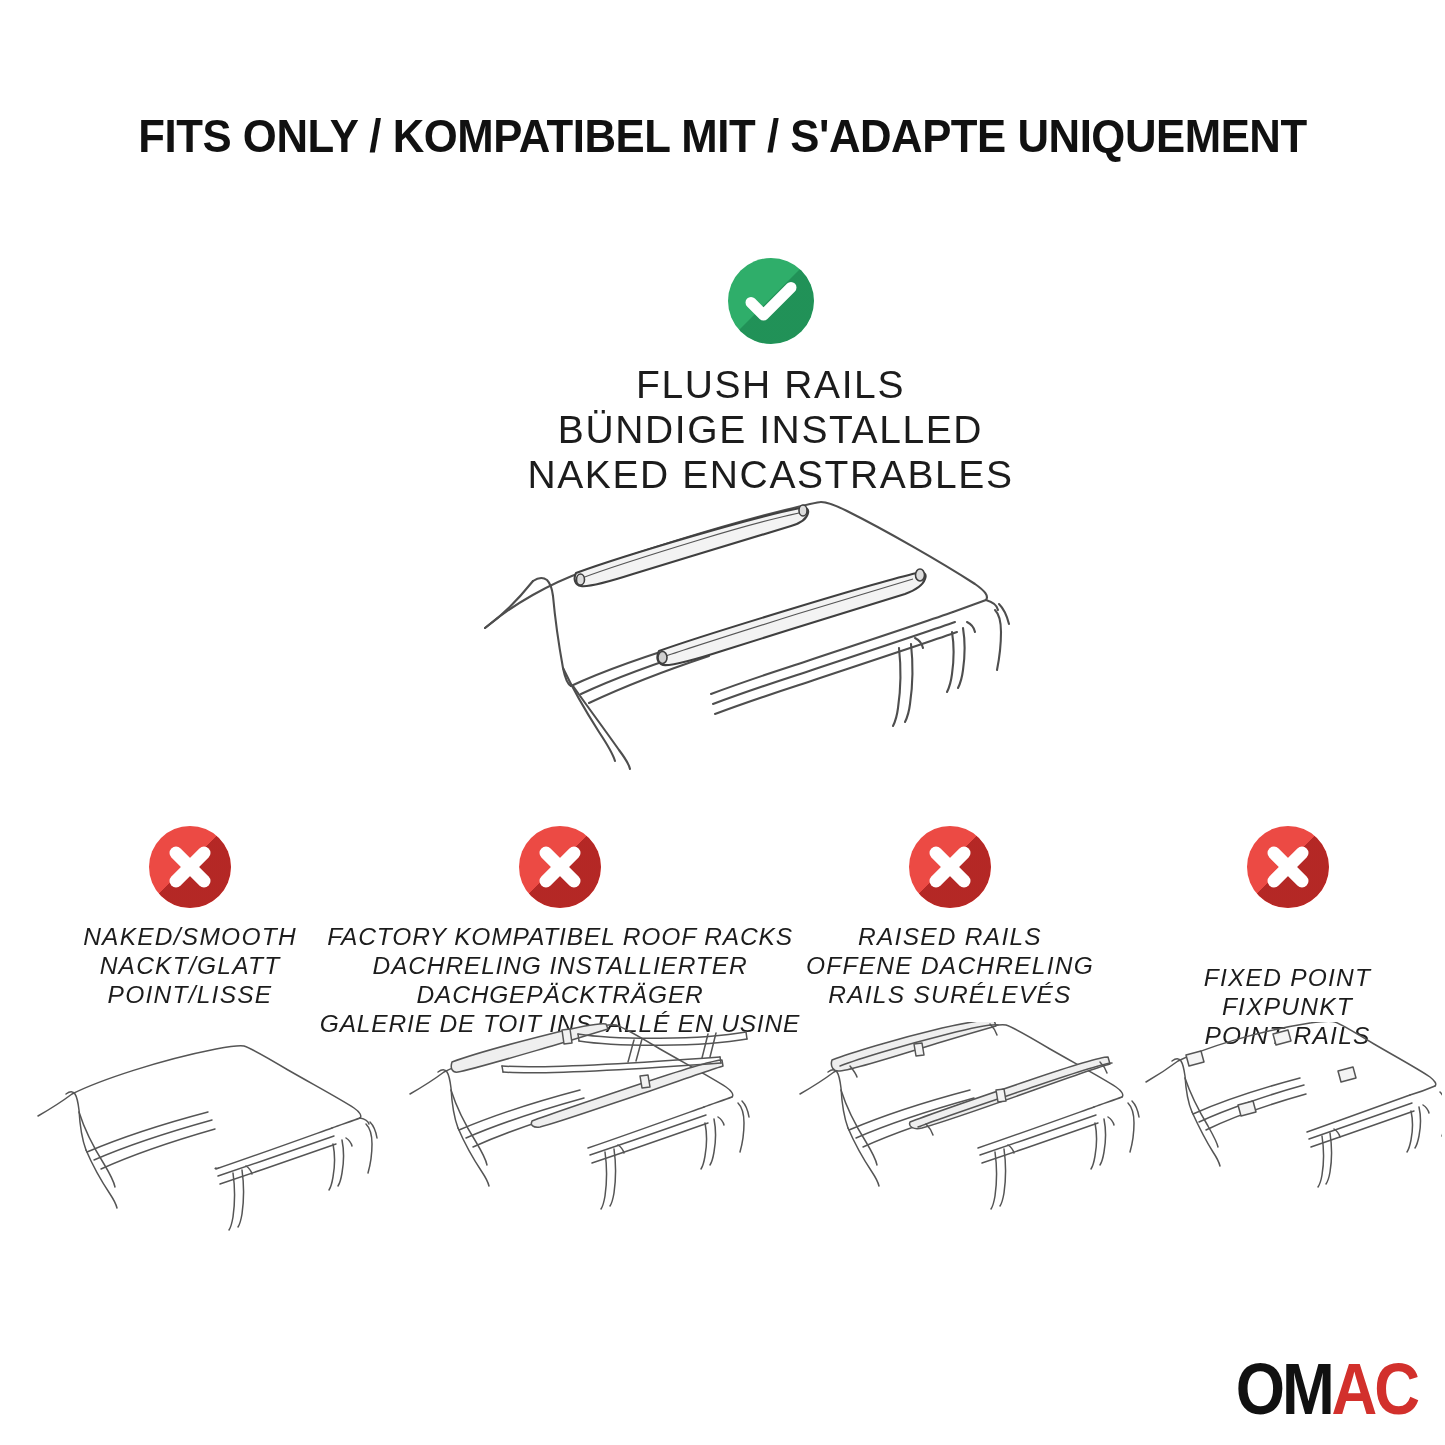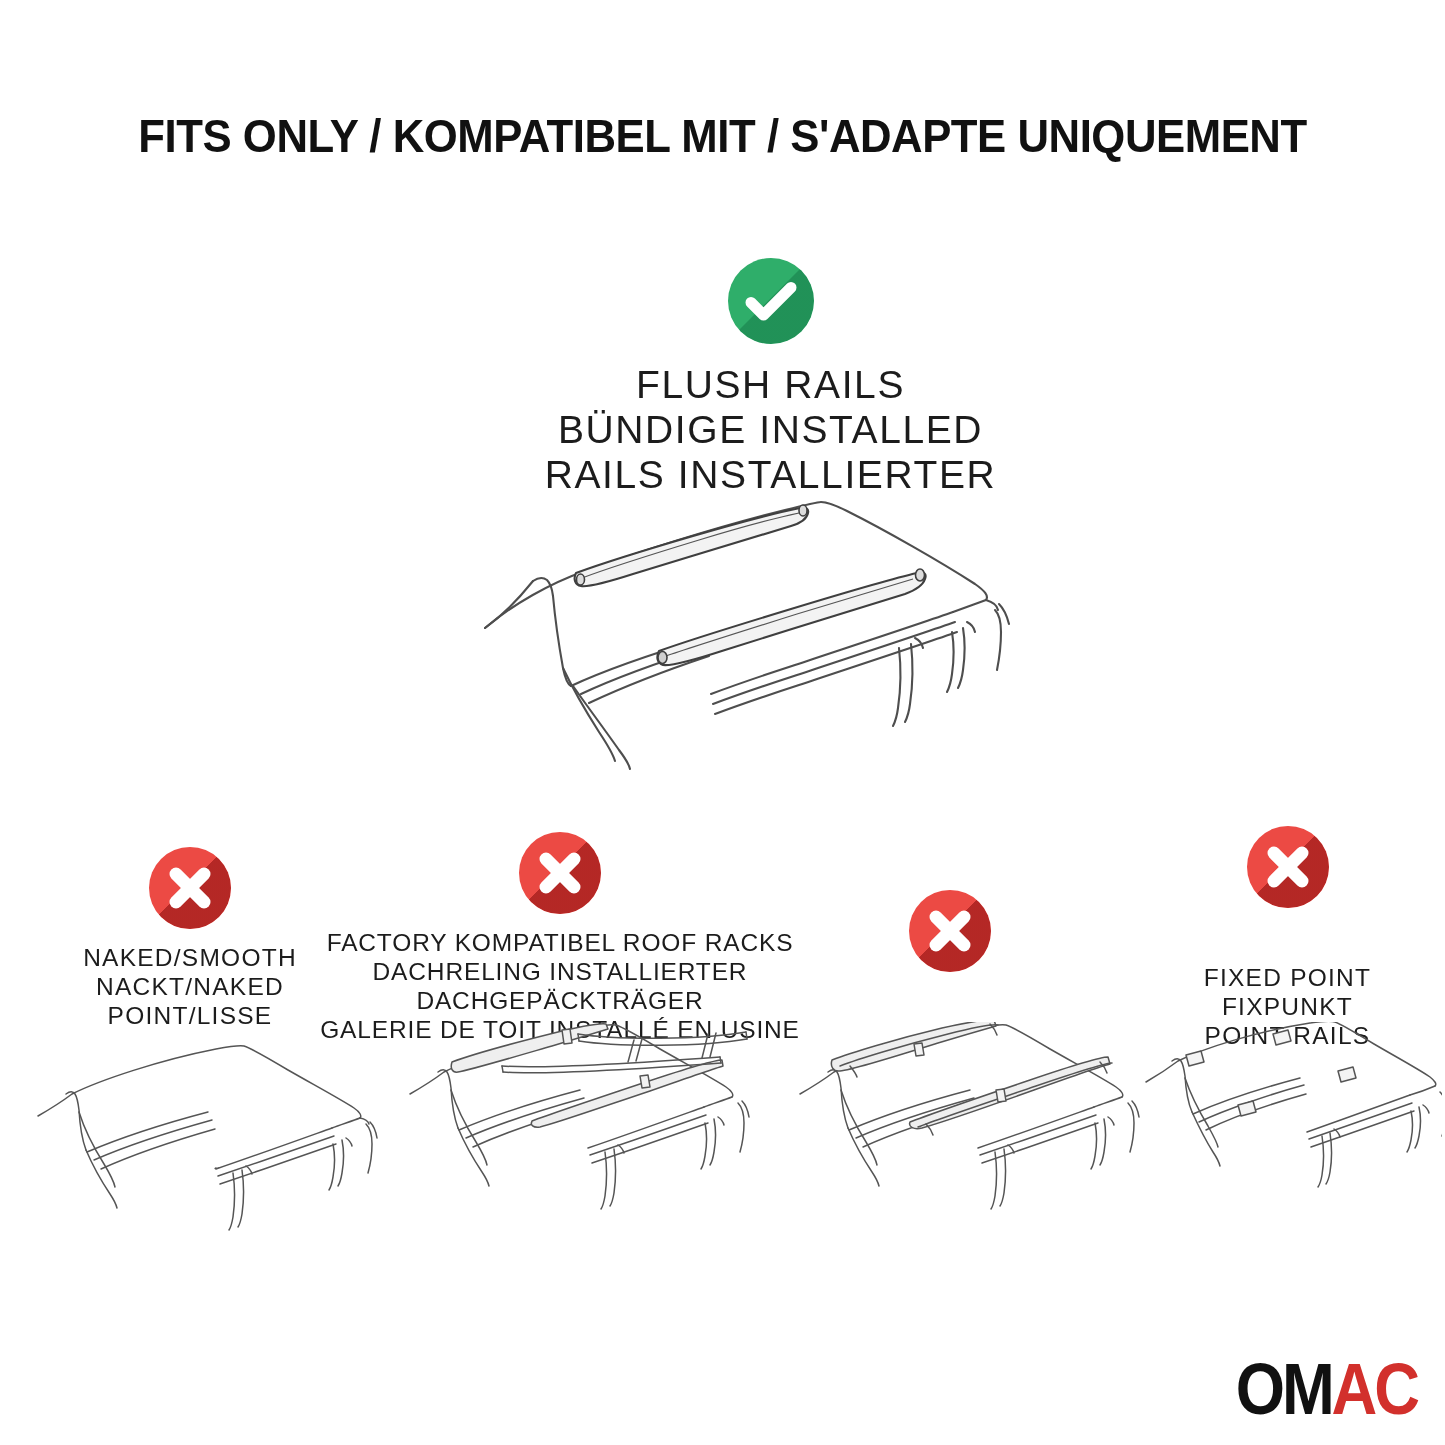"RAILS INSTALLIERTER" div { text: RAILS INSTALLIERTER -> NAKED ENCASTRABLES }
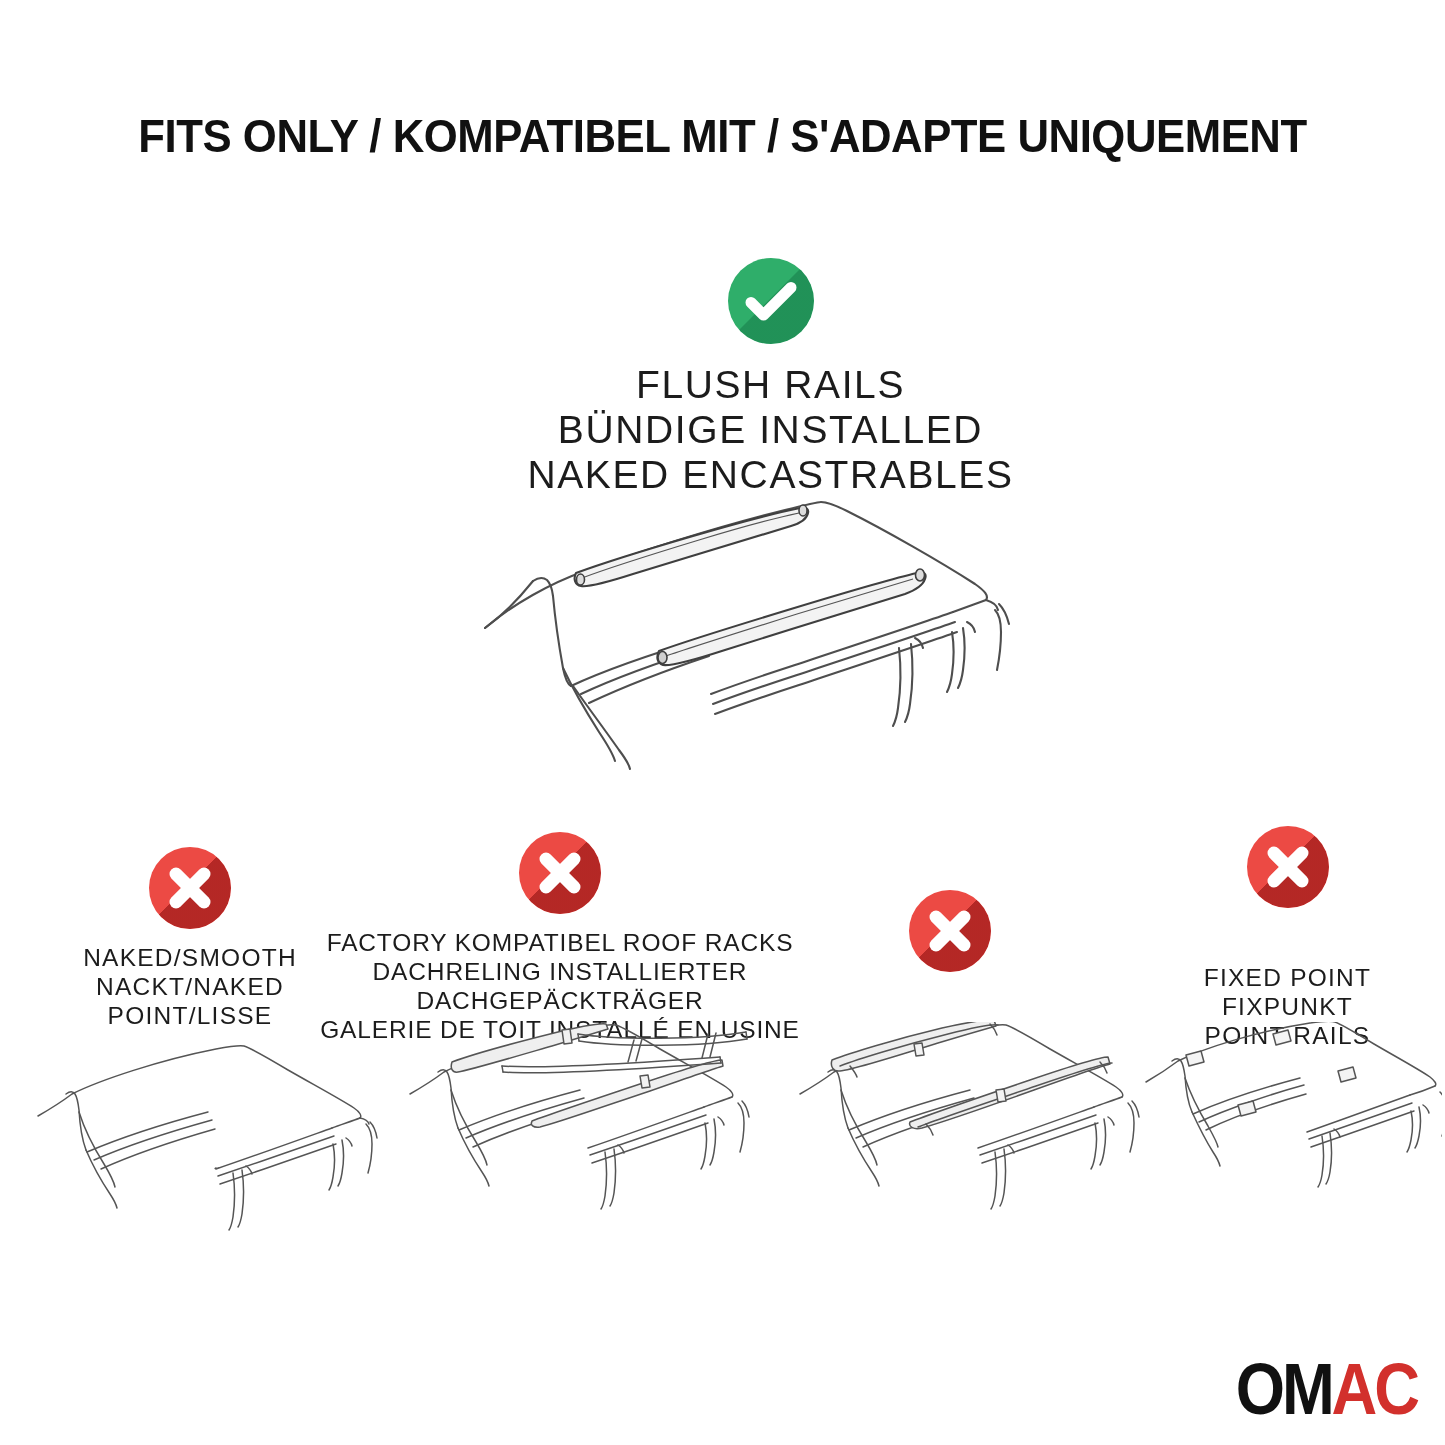"NAKED/SMOOTH" .no-row { align-items: center -> flex-start; font-style: none -> italic }
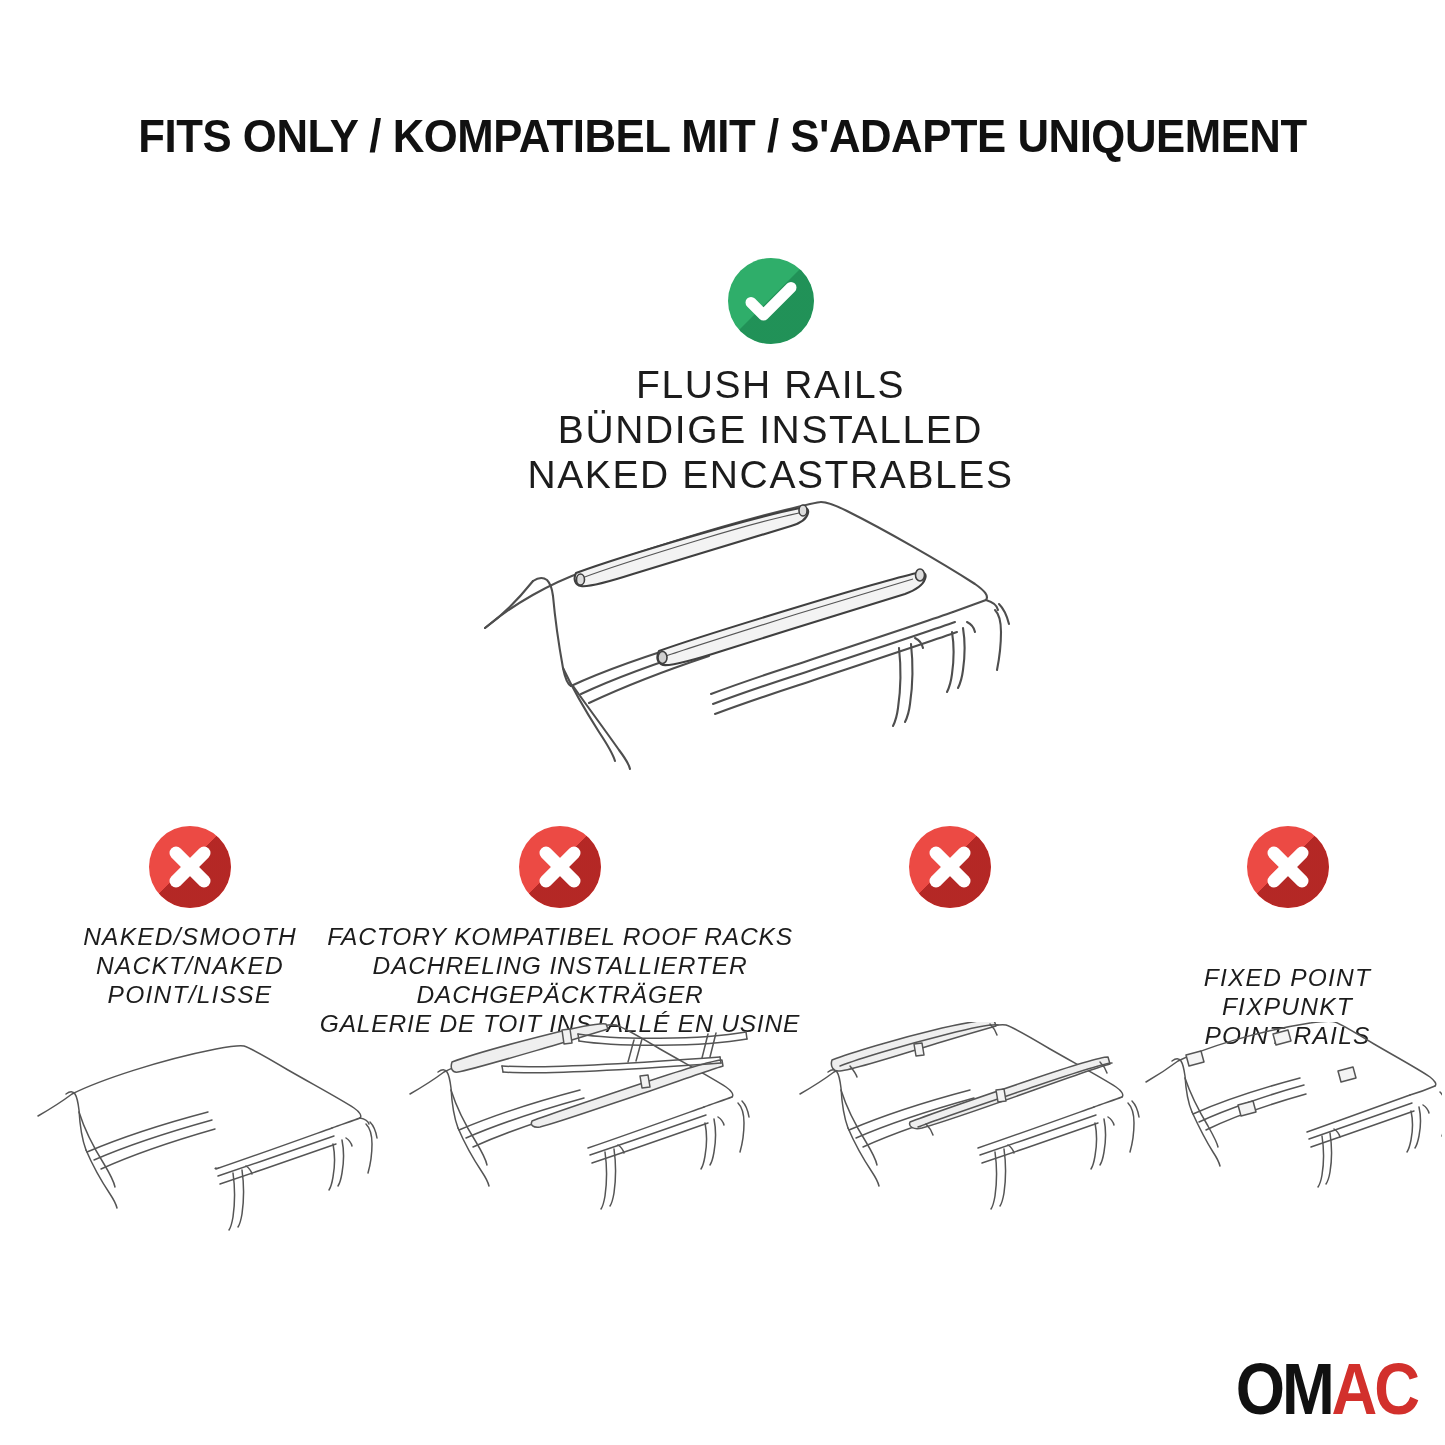"RAISED RAILS" div.no-labels { html: none -> <div> <div>RAISED RAILS</div> <div>OFFENE DACHRELING</div> <div>RAILS SURÉLEVÉS</div> </div> }
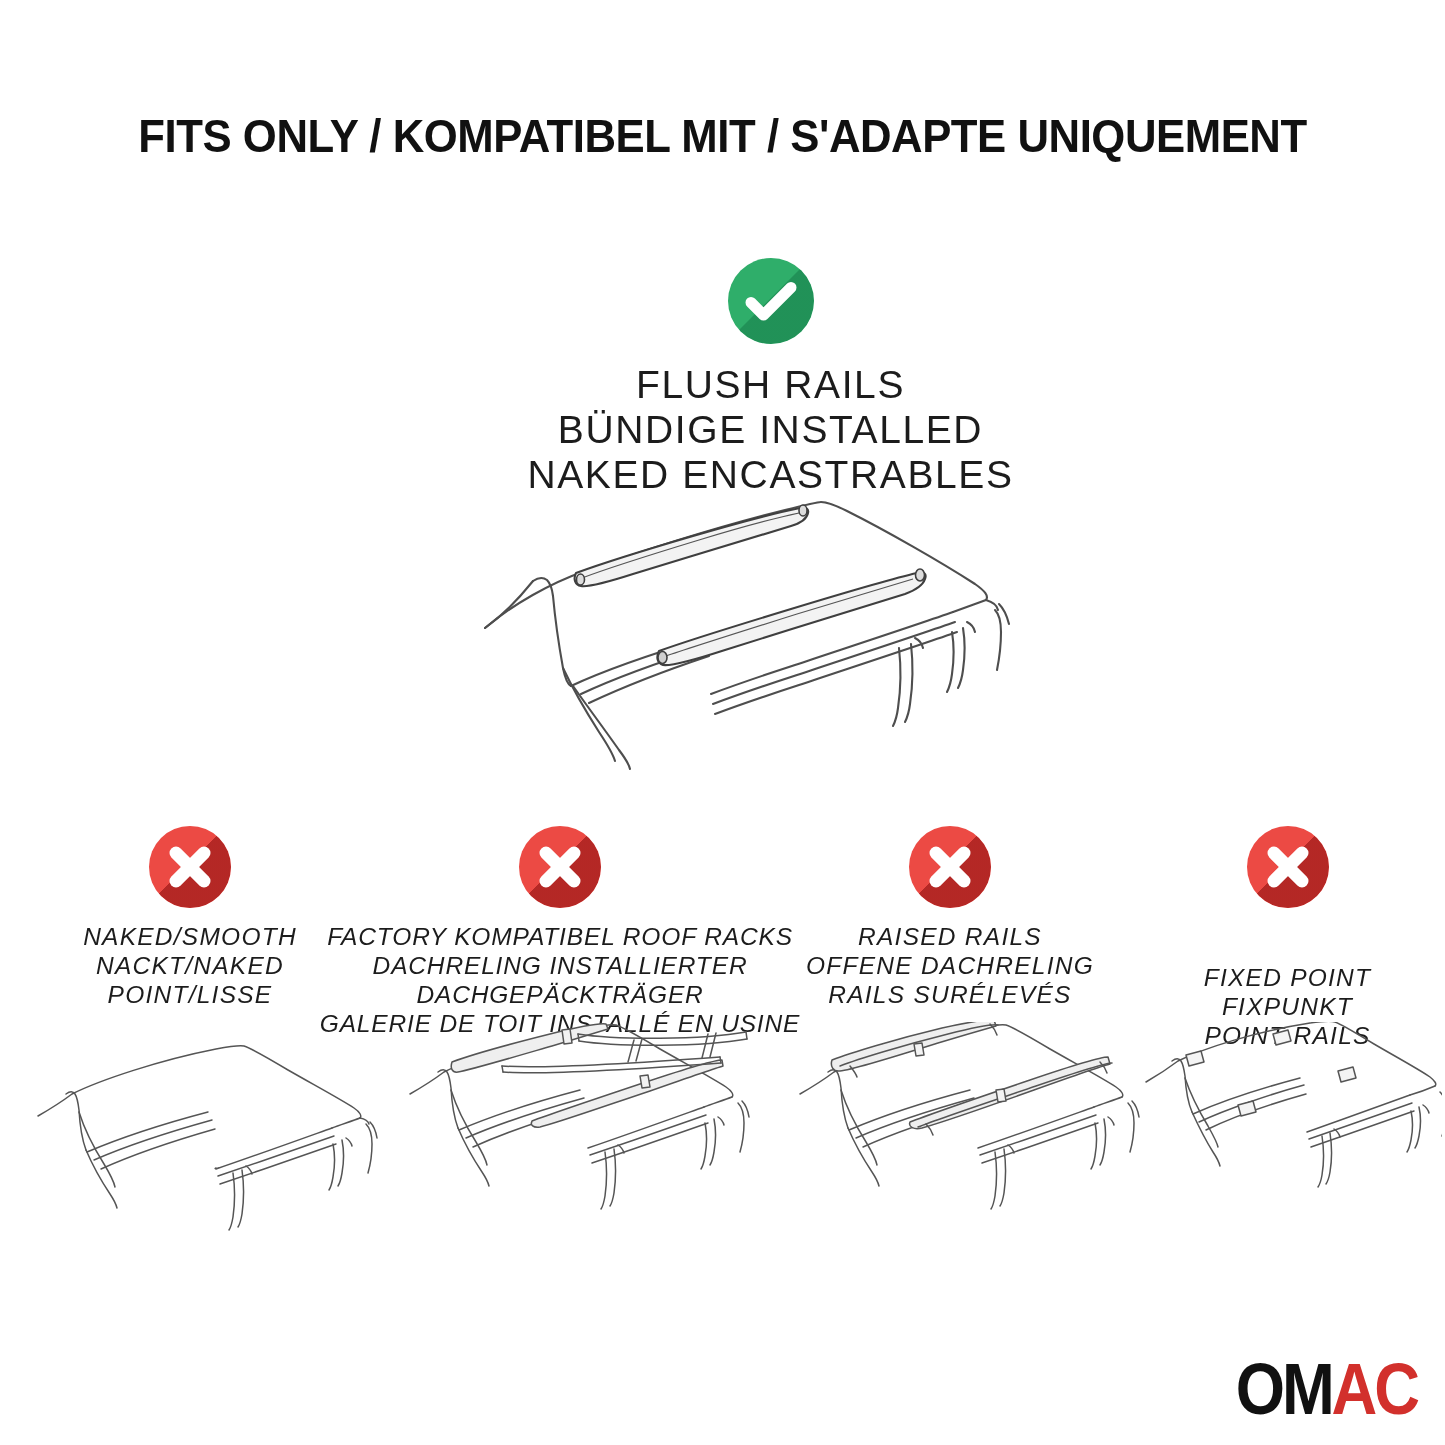"NACKT/NAKED" div { text: NACKT/NAKED -> NACKT/GLATT }
